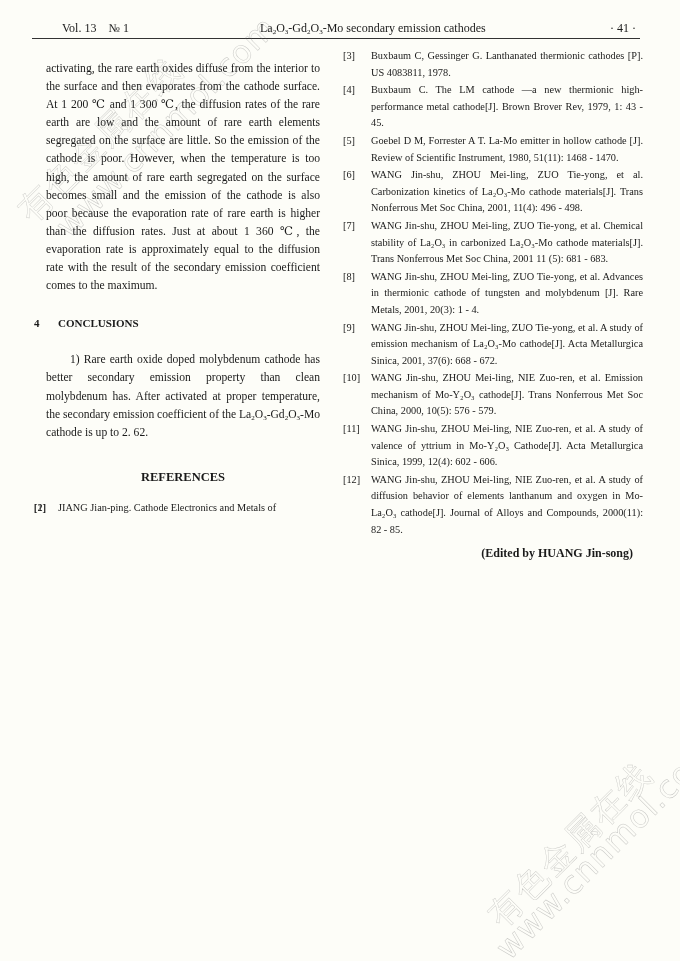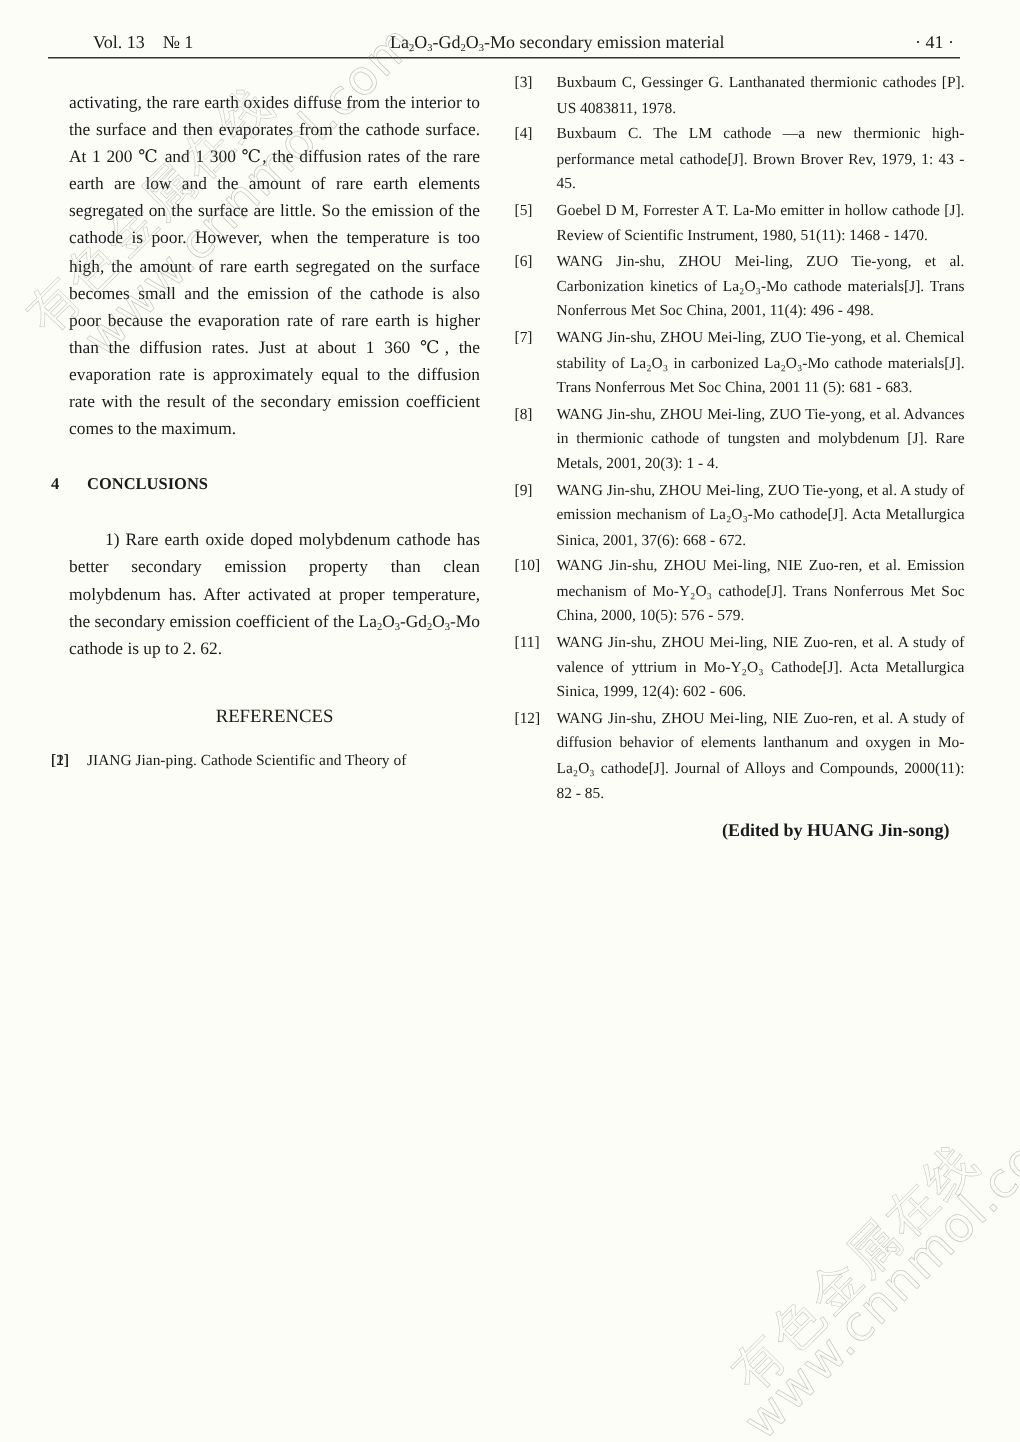"-Mo secondary emission material" span { text: material -> cathodes }
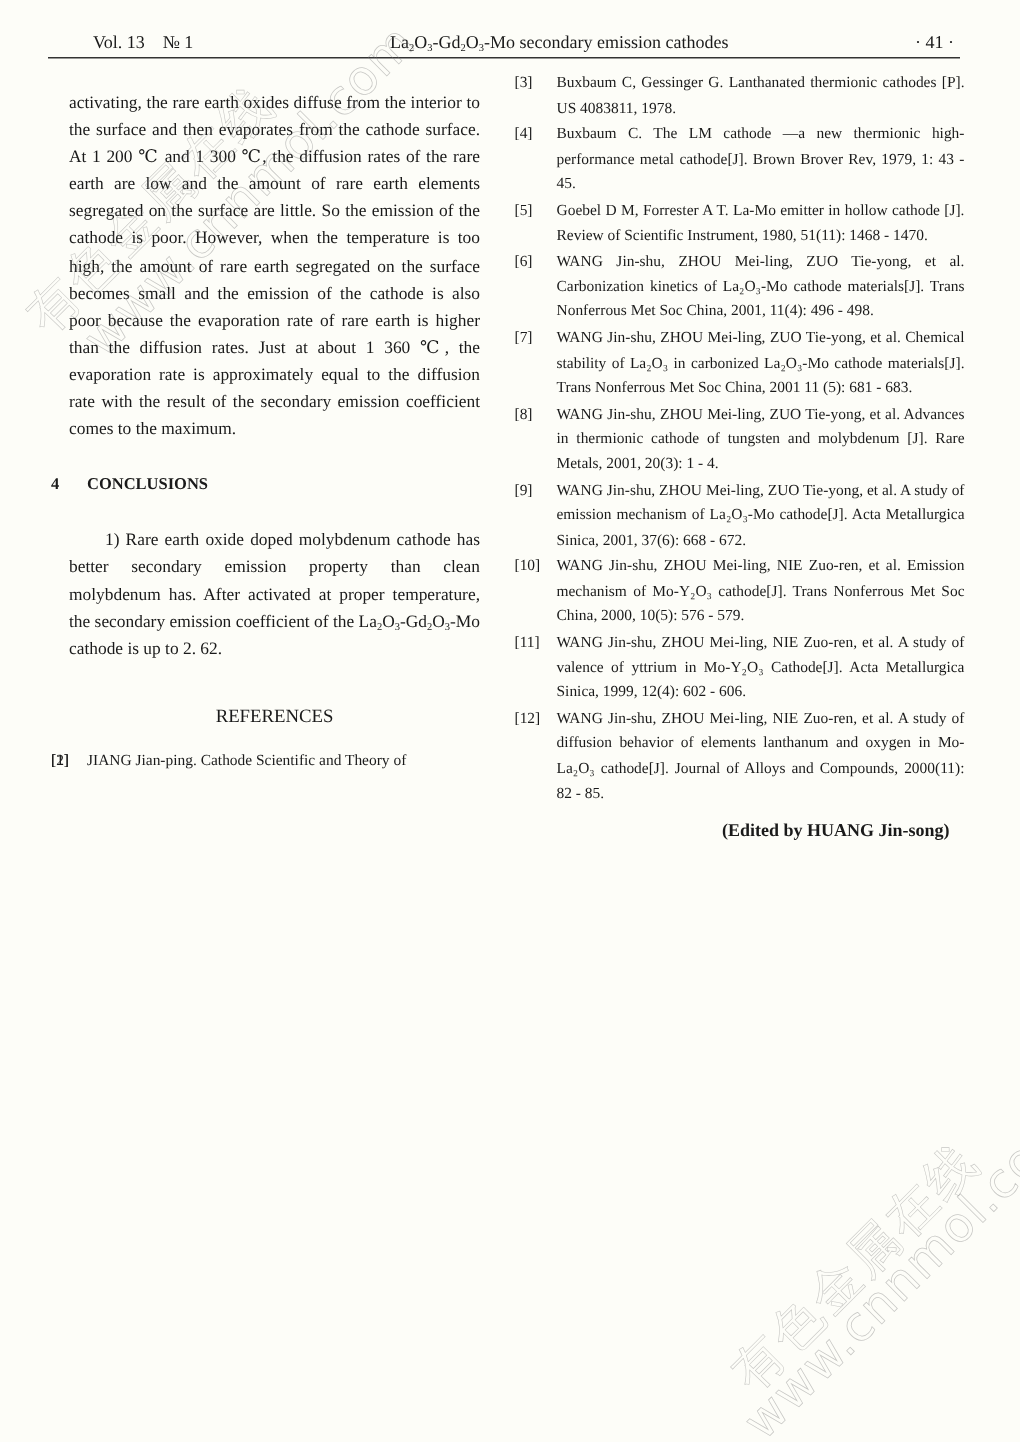"REFERENCES" .refs-heading { font-weight: normal -> bold }
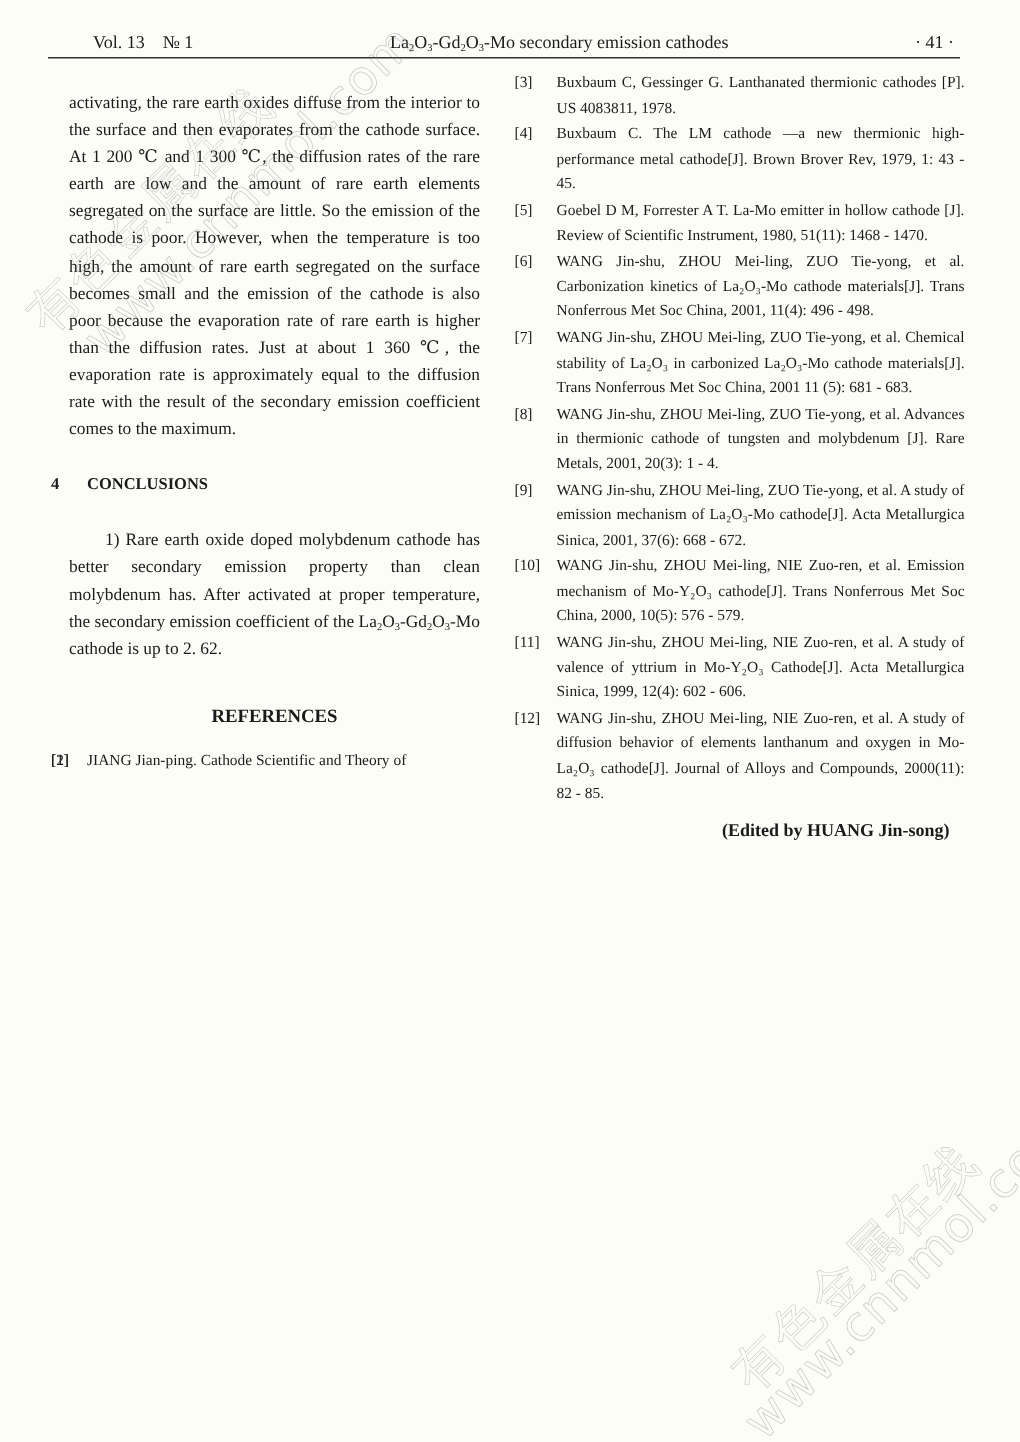"JIANG Jian-ping. Cathode Scientific and" span { text: Scientific and Theory -> Electronics and Metals }
